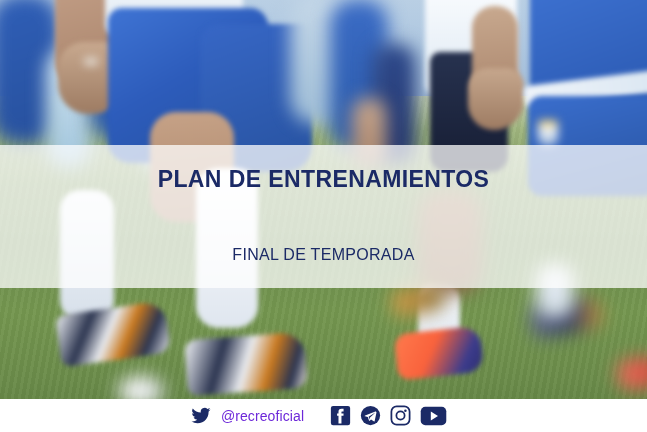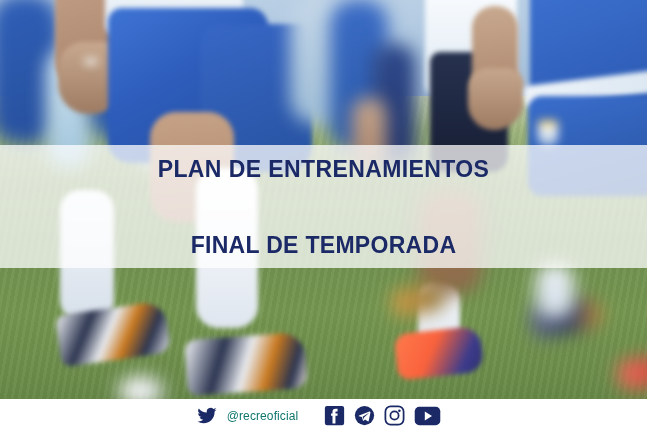"PLAN DE ENTRENAMIENTOS" .text-band { height: 123px -> 143px }
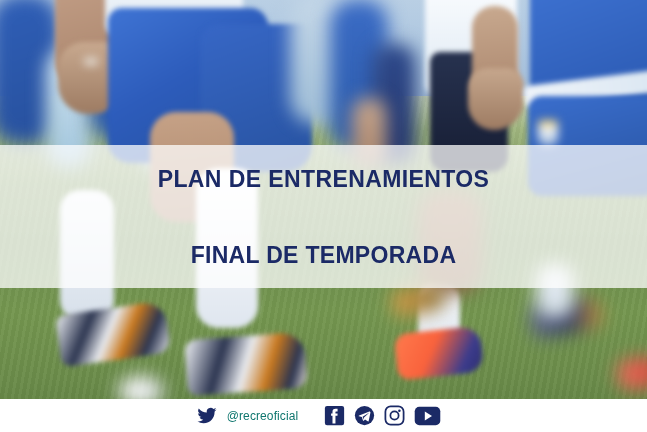"FINAL DE TEMPORADA" .line-final { font-size: 23px -> 16px; font-weight: 700 -> 400 }
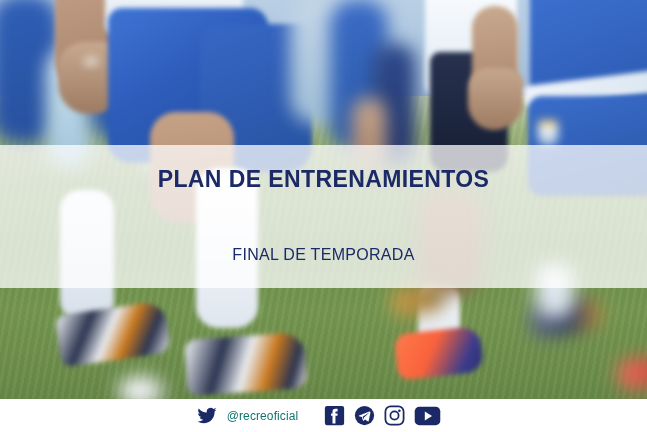"@recreoficial" .footer-handle { color: #0f766e -> #6d28d9; font-size: 12px -> 14px }
